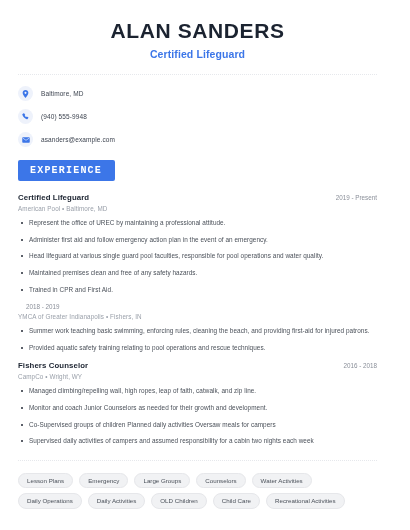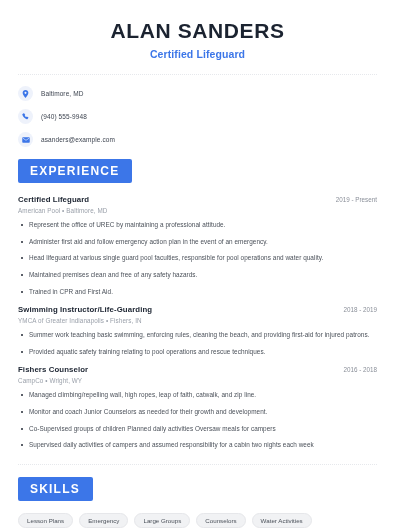"EXPERIENCE" .section-badge { font-family: none -> Liberation Mono, monospace; font-size: 12px -> 10px }
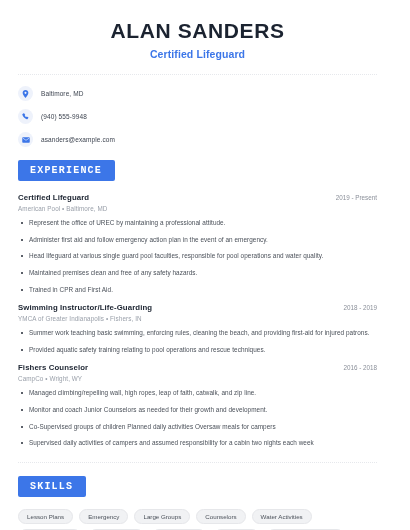"Swimming Instructor/Life-Guarding" span.exp-role { html: <span>Swimming Instructor/Life-Guarding</span> -> none }
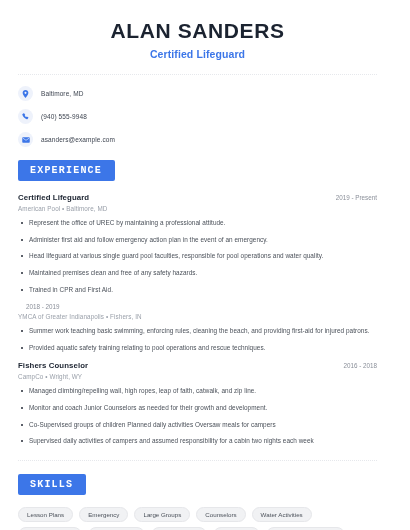"SKILLS" span.section-badge { html: <span>SKILLS</span> -> none }
